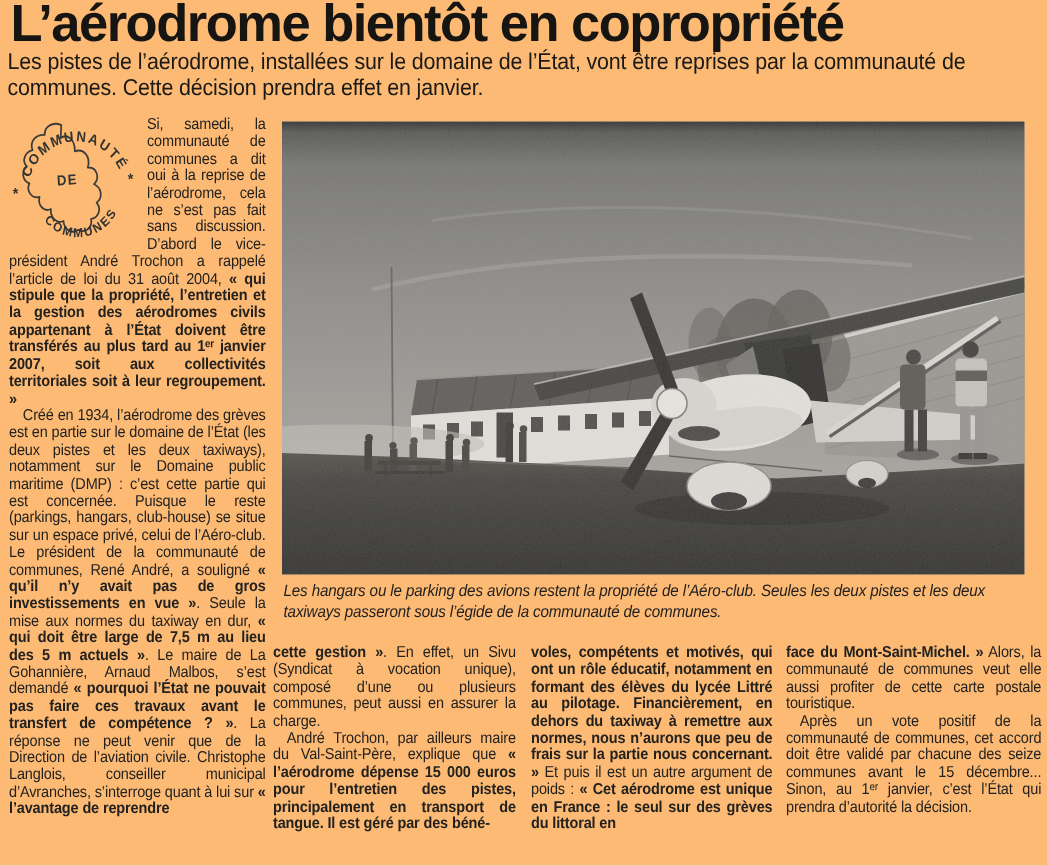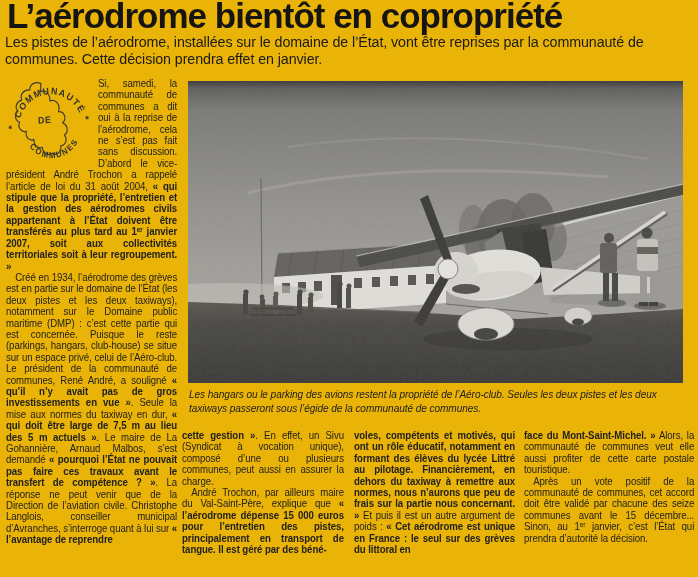"L’aérodrome bientôt en copropriété" .page { background: #eab308 -> #fdba74 }
